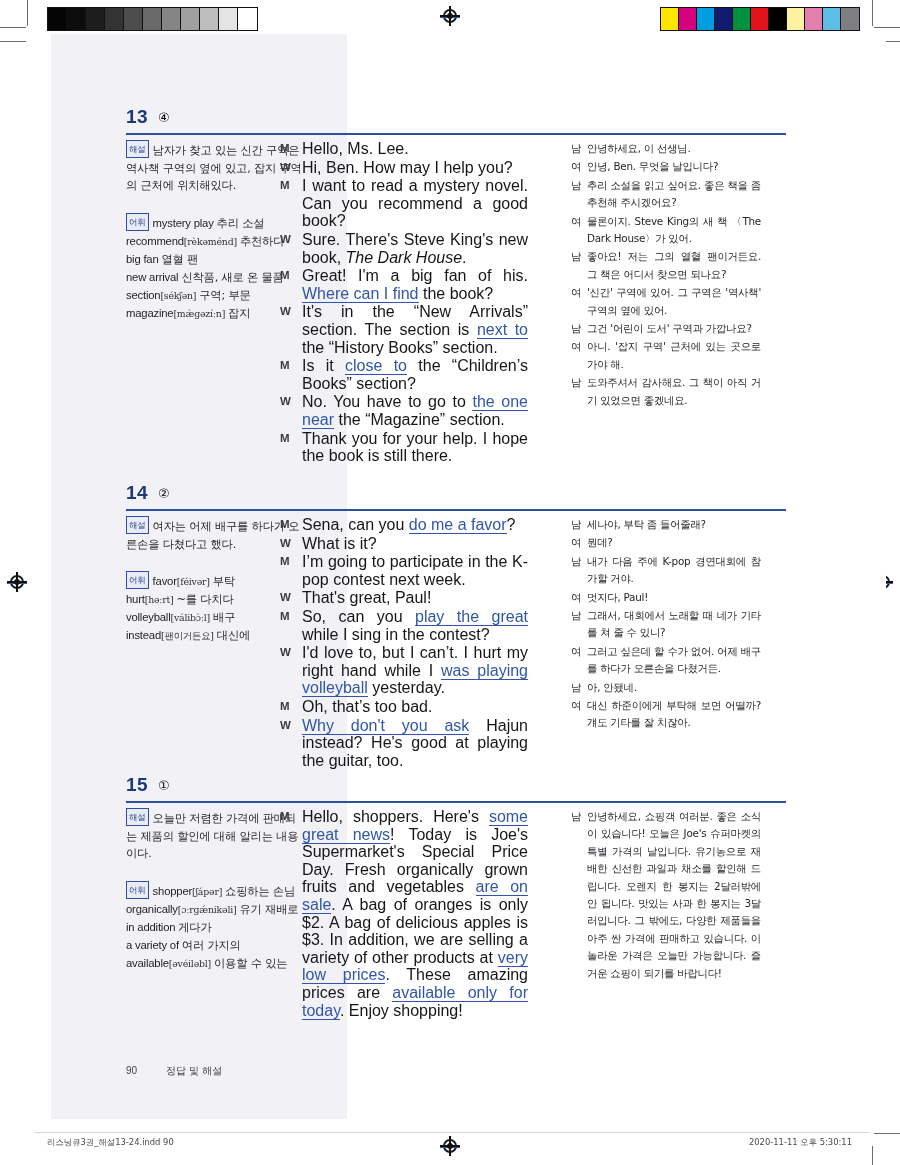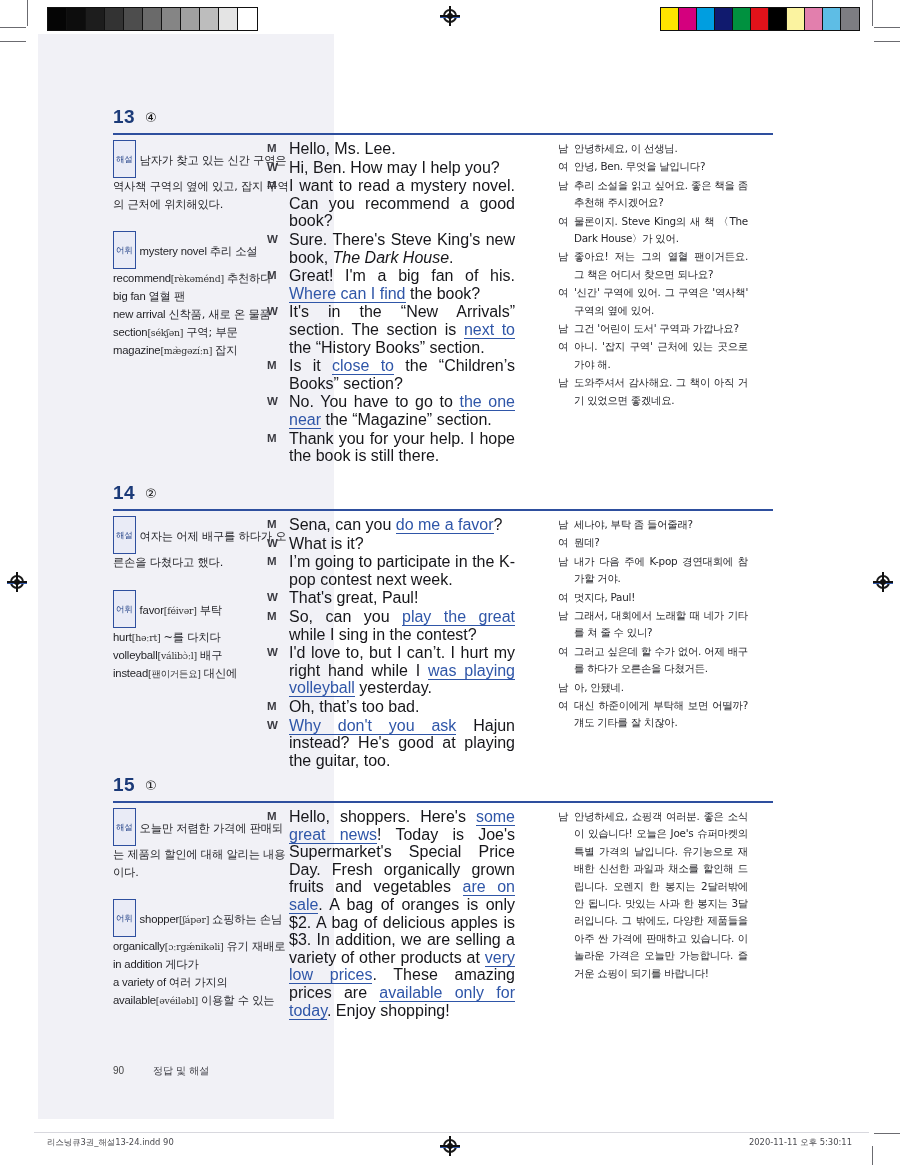"13" .page { left: 38px -> 51px }
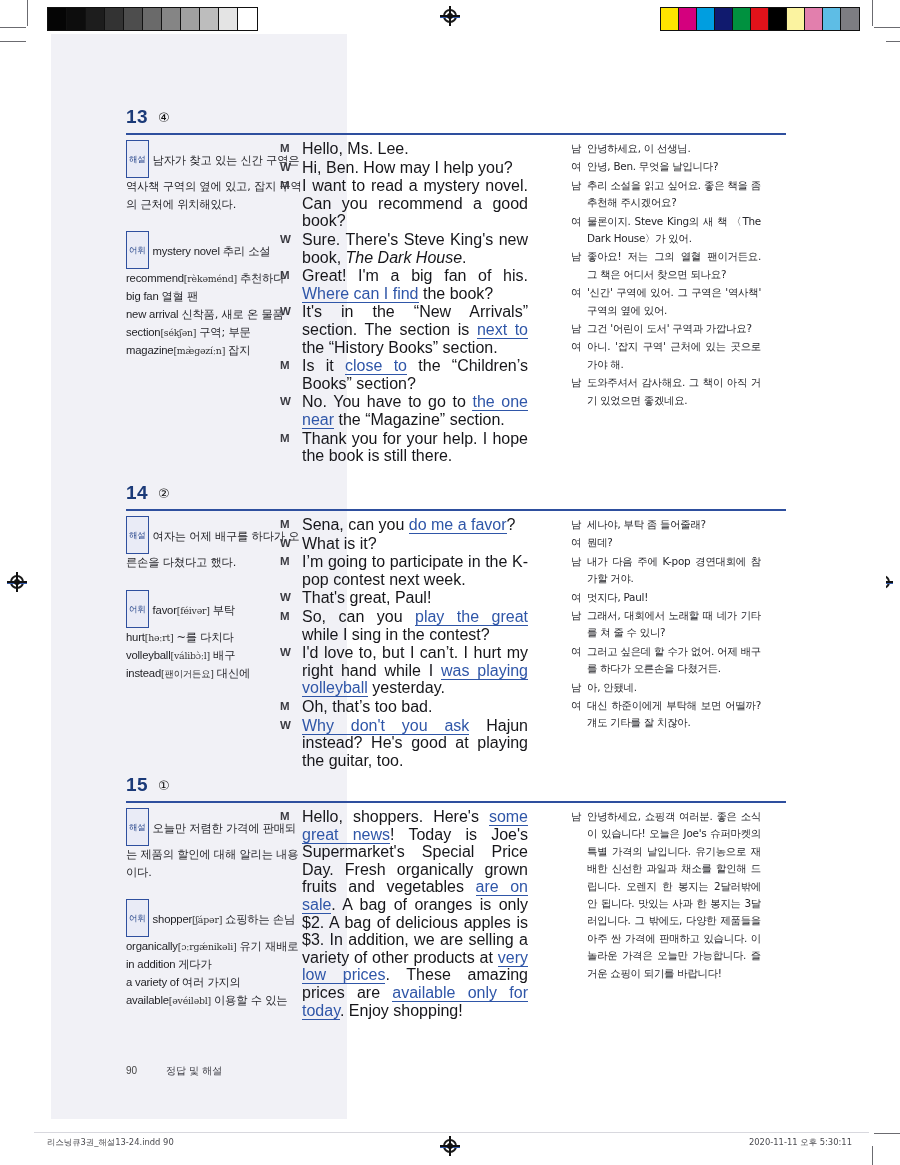"해설" .chip { padding: 13px 2px -> 3px 2px }
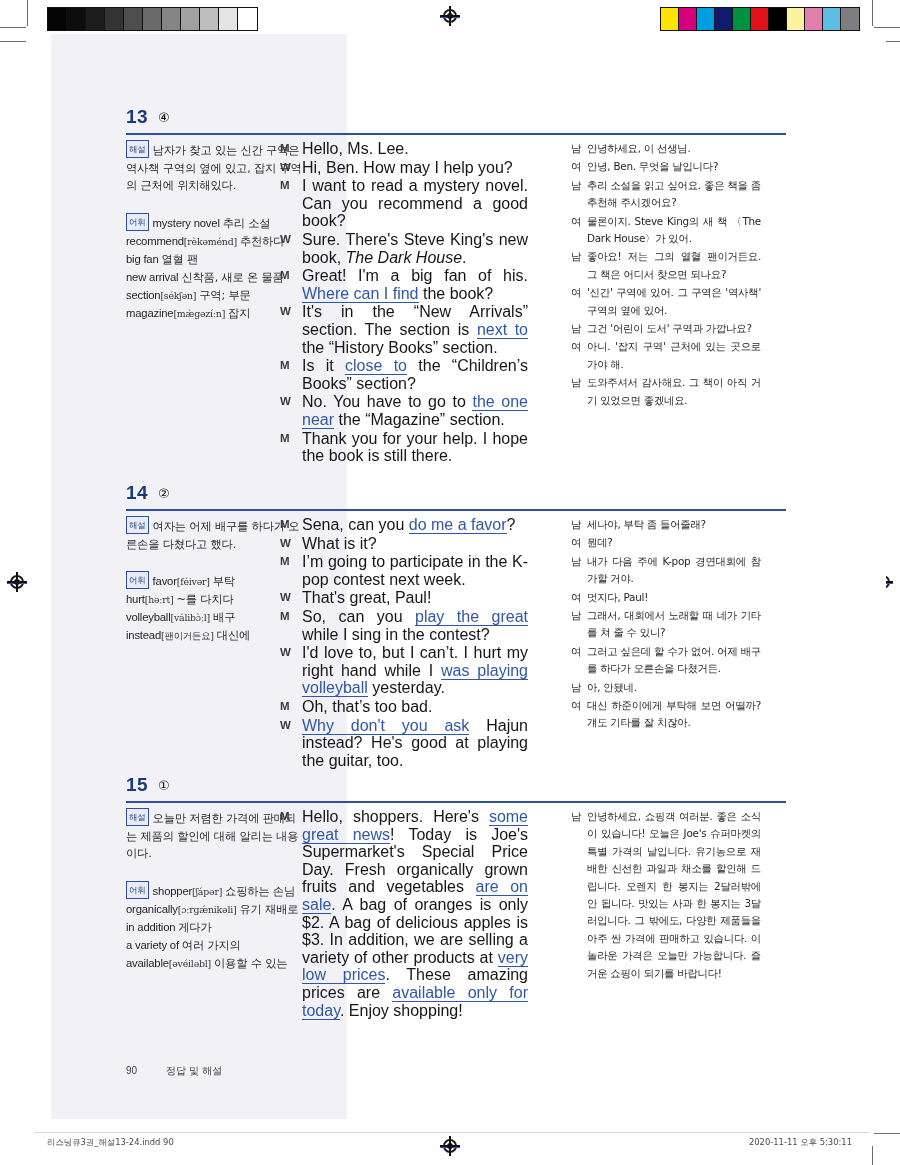"mystery novel" span.en { text: novel -> play }
